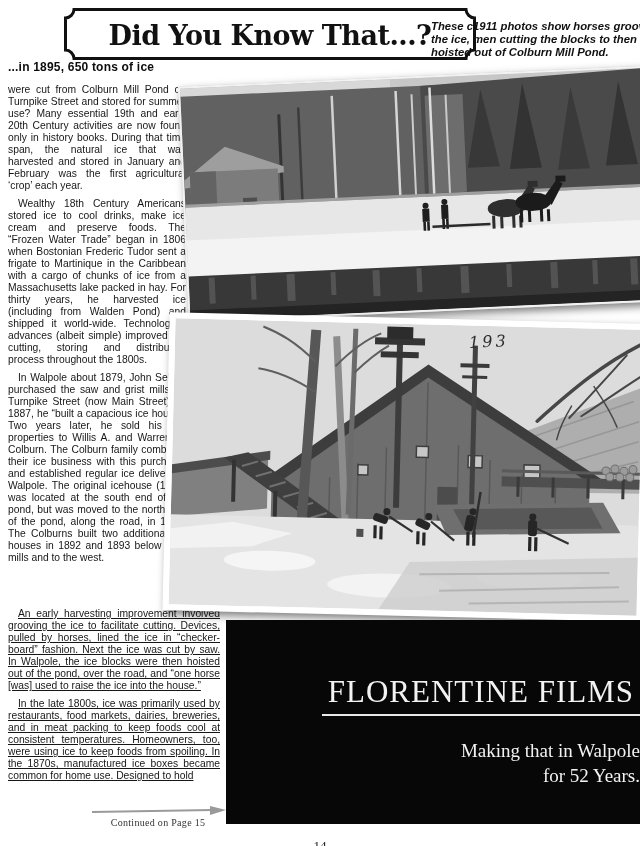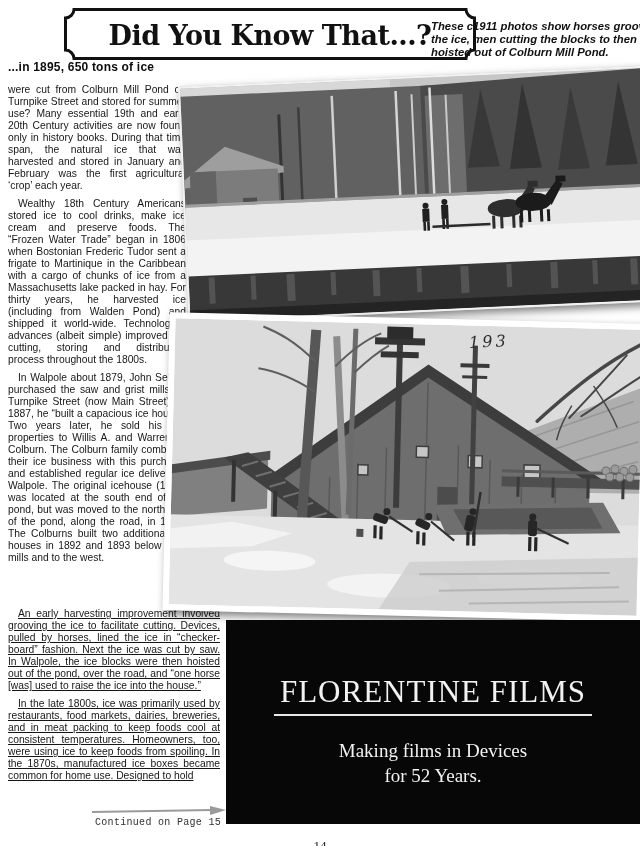"FLORENTINE FILMS" .ad { align-items: center -> flex-end }
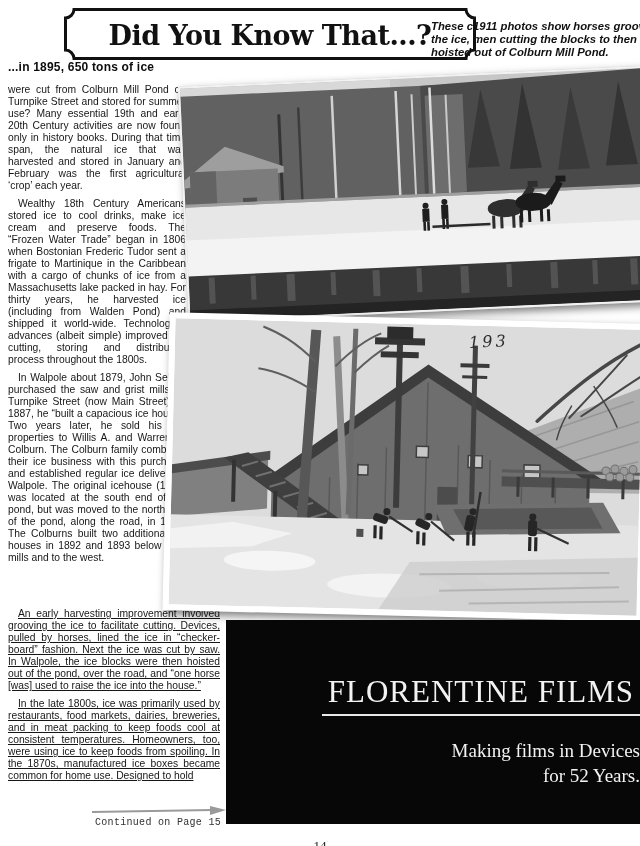"Making films in Devices" div.ad-line { text: films in Devices -> that in Walpole }
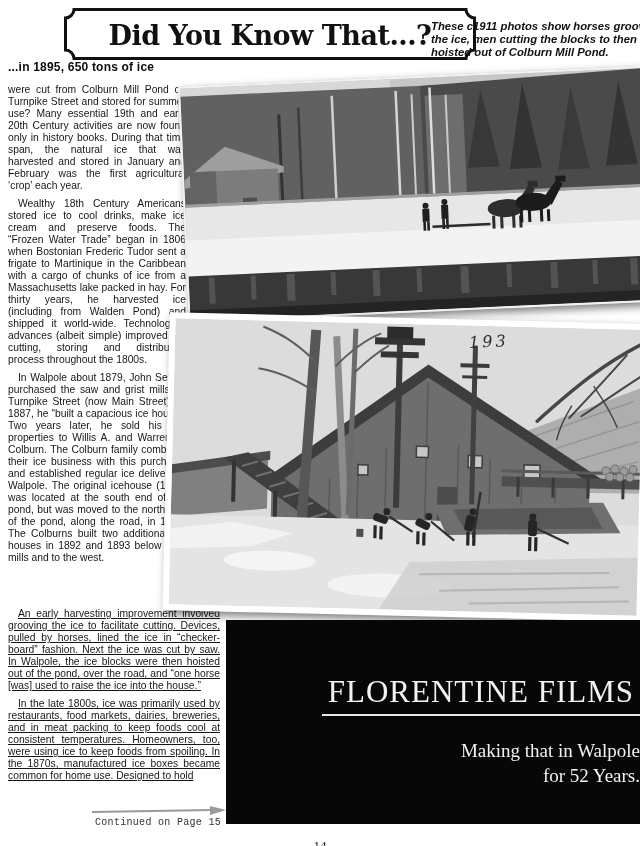"Continued on Page 15" .continued-label { font-family: Liberation Mono, monospace -> Liberation Serif, serif }
